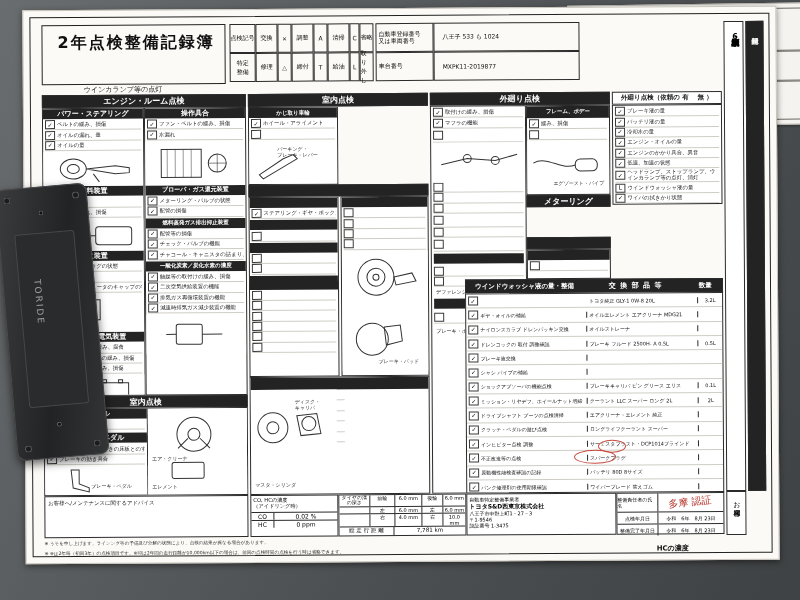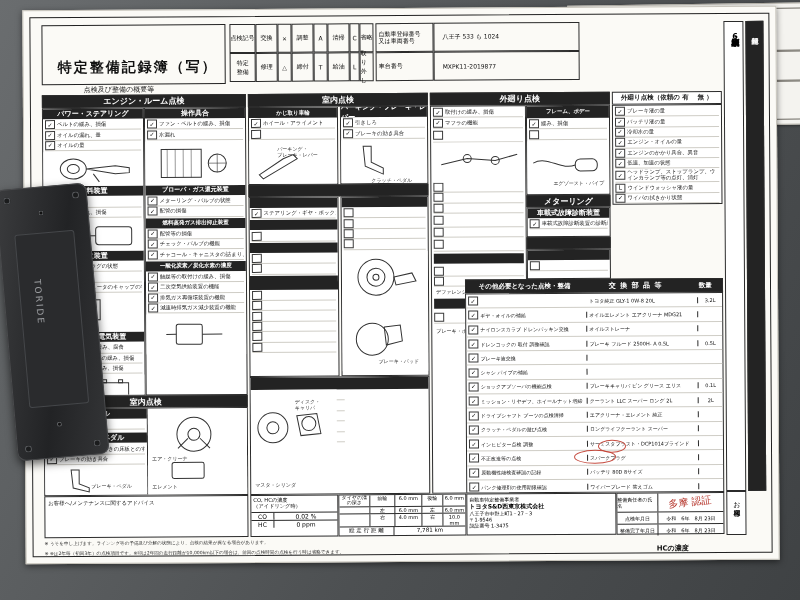"2年点検整備記録簿" div.title1 { html: none -> <div>2年点検整備記録簿</div> }
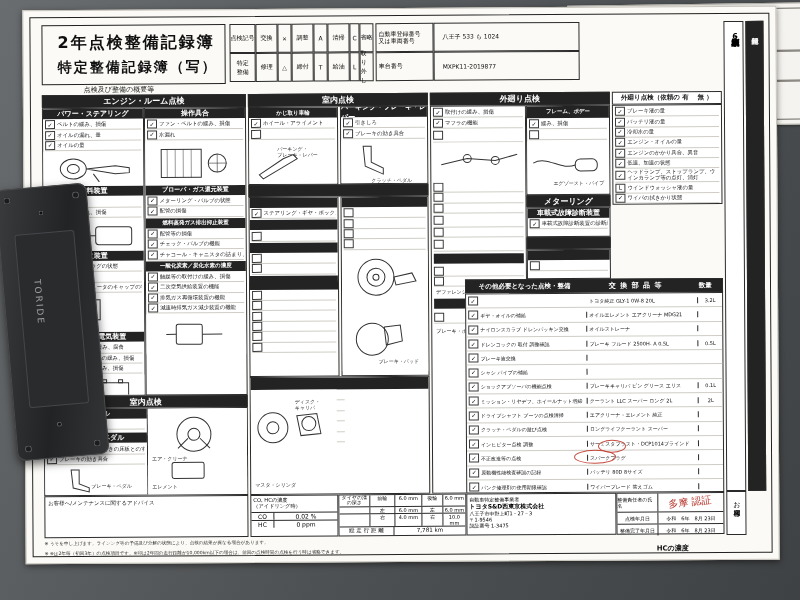"特定整備記録簿（写）" div.title2 { html: <div>特定整備記録簿（写）</div> -> none }
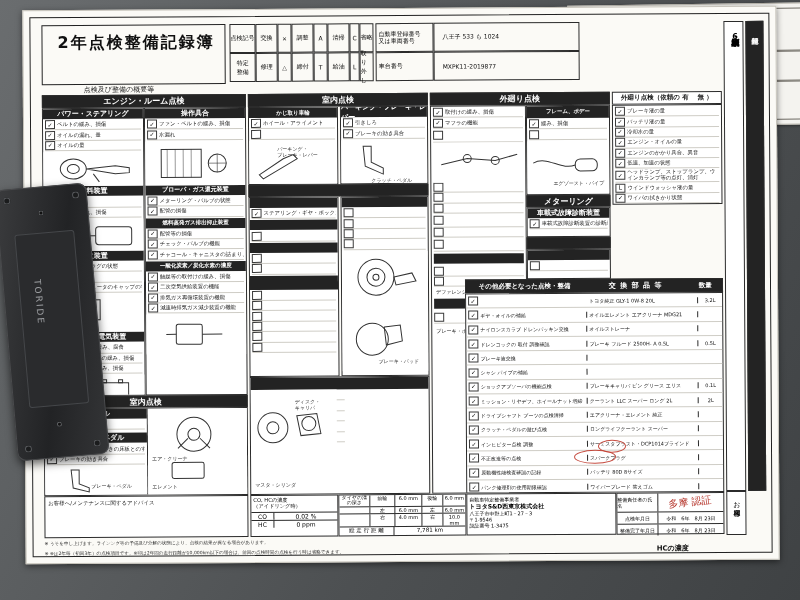"点検及び整備の概要等" div.subttl { text: 点検及び整備の概要等 -> ウインカランプ等の点灯 }
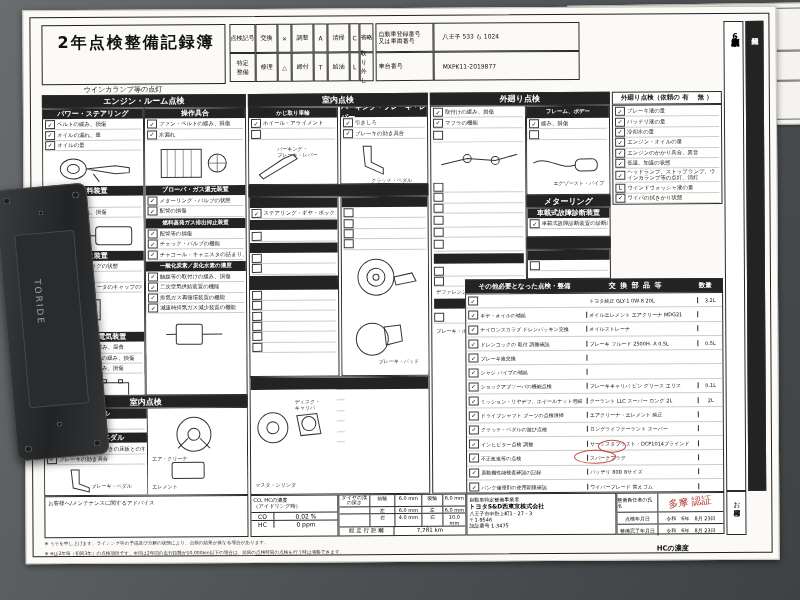"パーキング・ブレーキ・レバー" div.bx { html: <div> <div>パーキング・ブレーキ・レバー</div> <div> <div> <span>✓</span> <span>引きしろ</span> </div> <div> <span>✓</span> <span>ブレーキの効き具合</span> </div> </div> <div> <svg> <path></path> <text>クラッチ・ペダル</text> </svg> </div> </div> -> none }
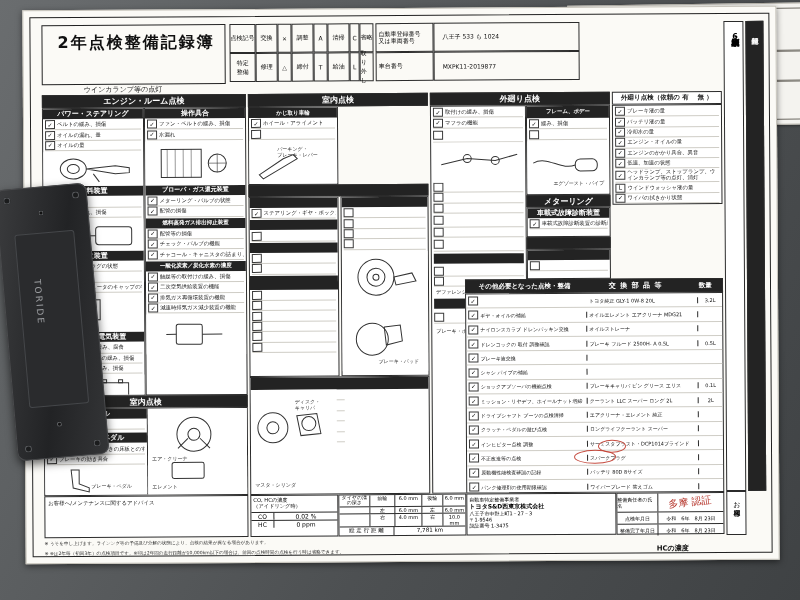"車載式故障診断装置" div.bx { html: <div> <div>車載式故障診断装置</div> <div> <div> <span>✓</span> <span>車載式故障診断装置の診断結果</span> </div> </div> </div> -> none }
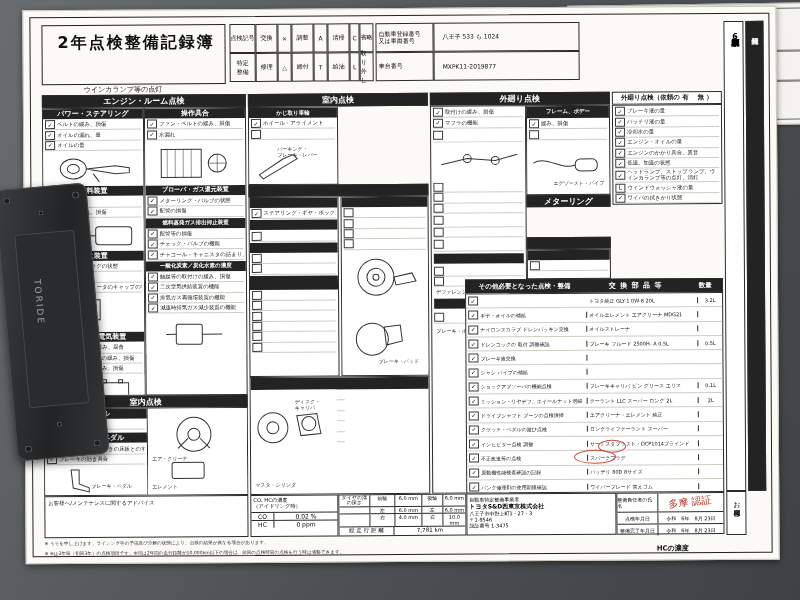"その他必要となった点検・整備" div { text: その他必要となった点検 -> ウインドウォッシャ液の量 }
